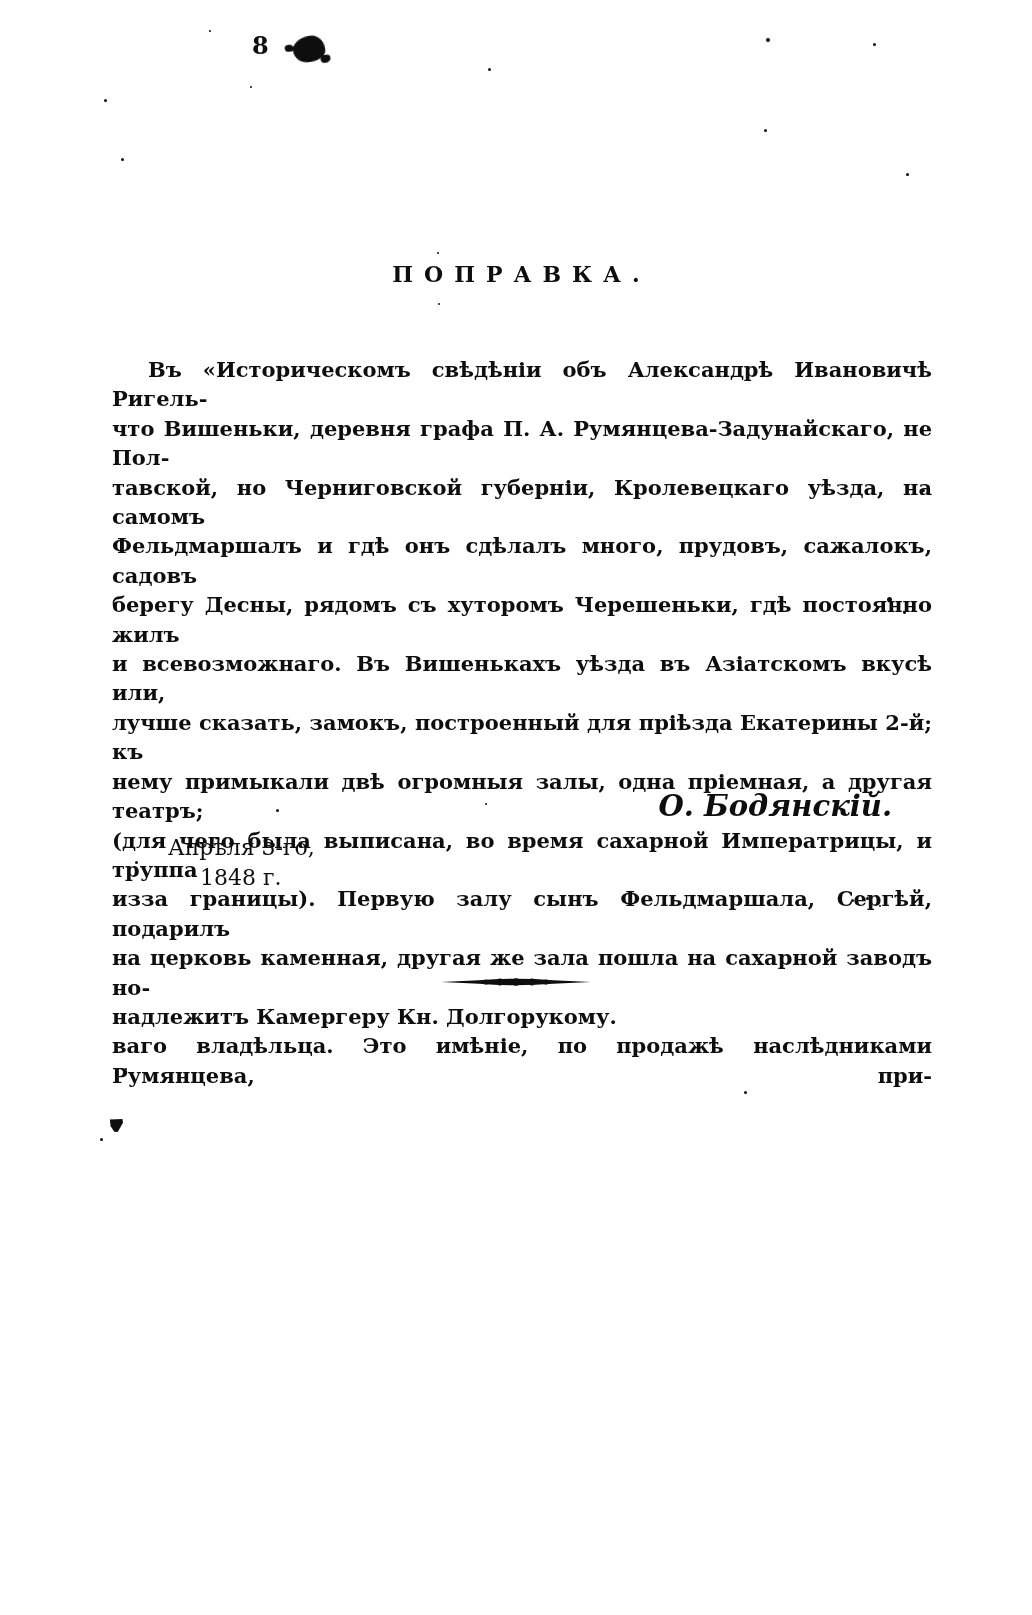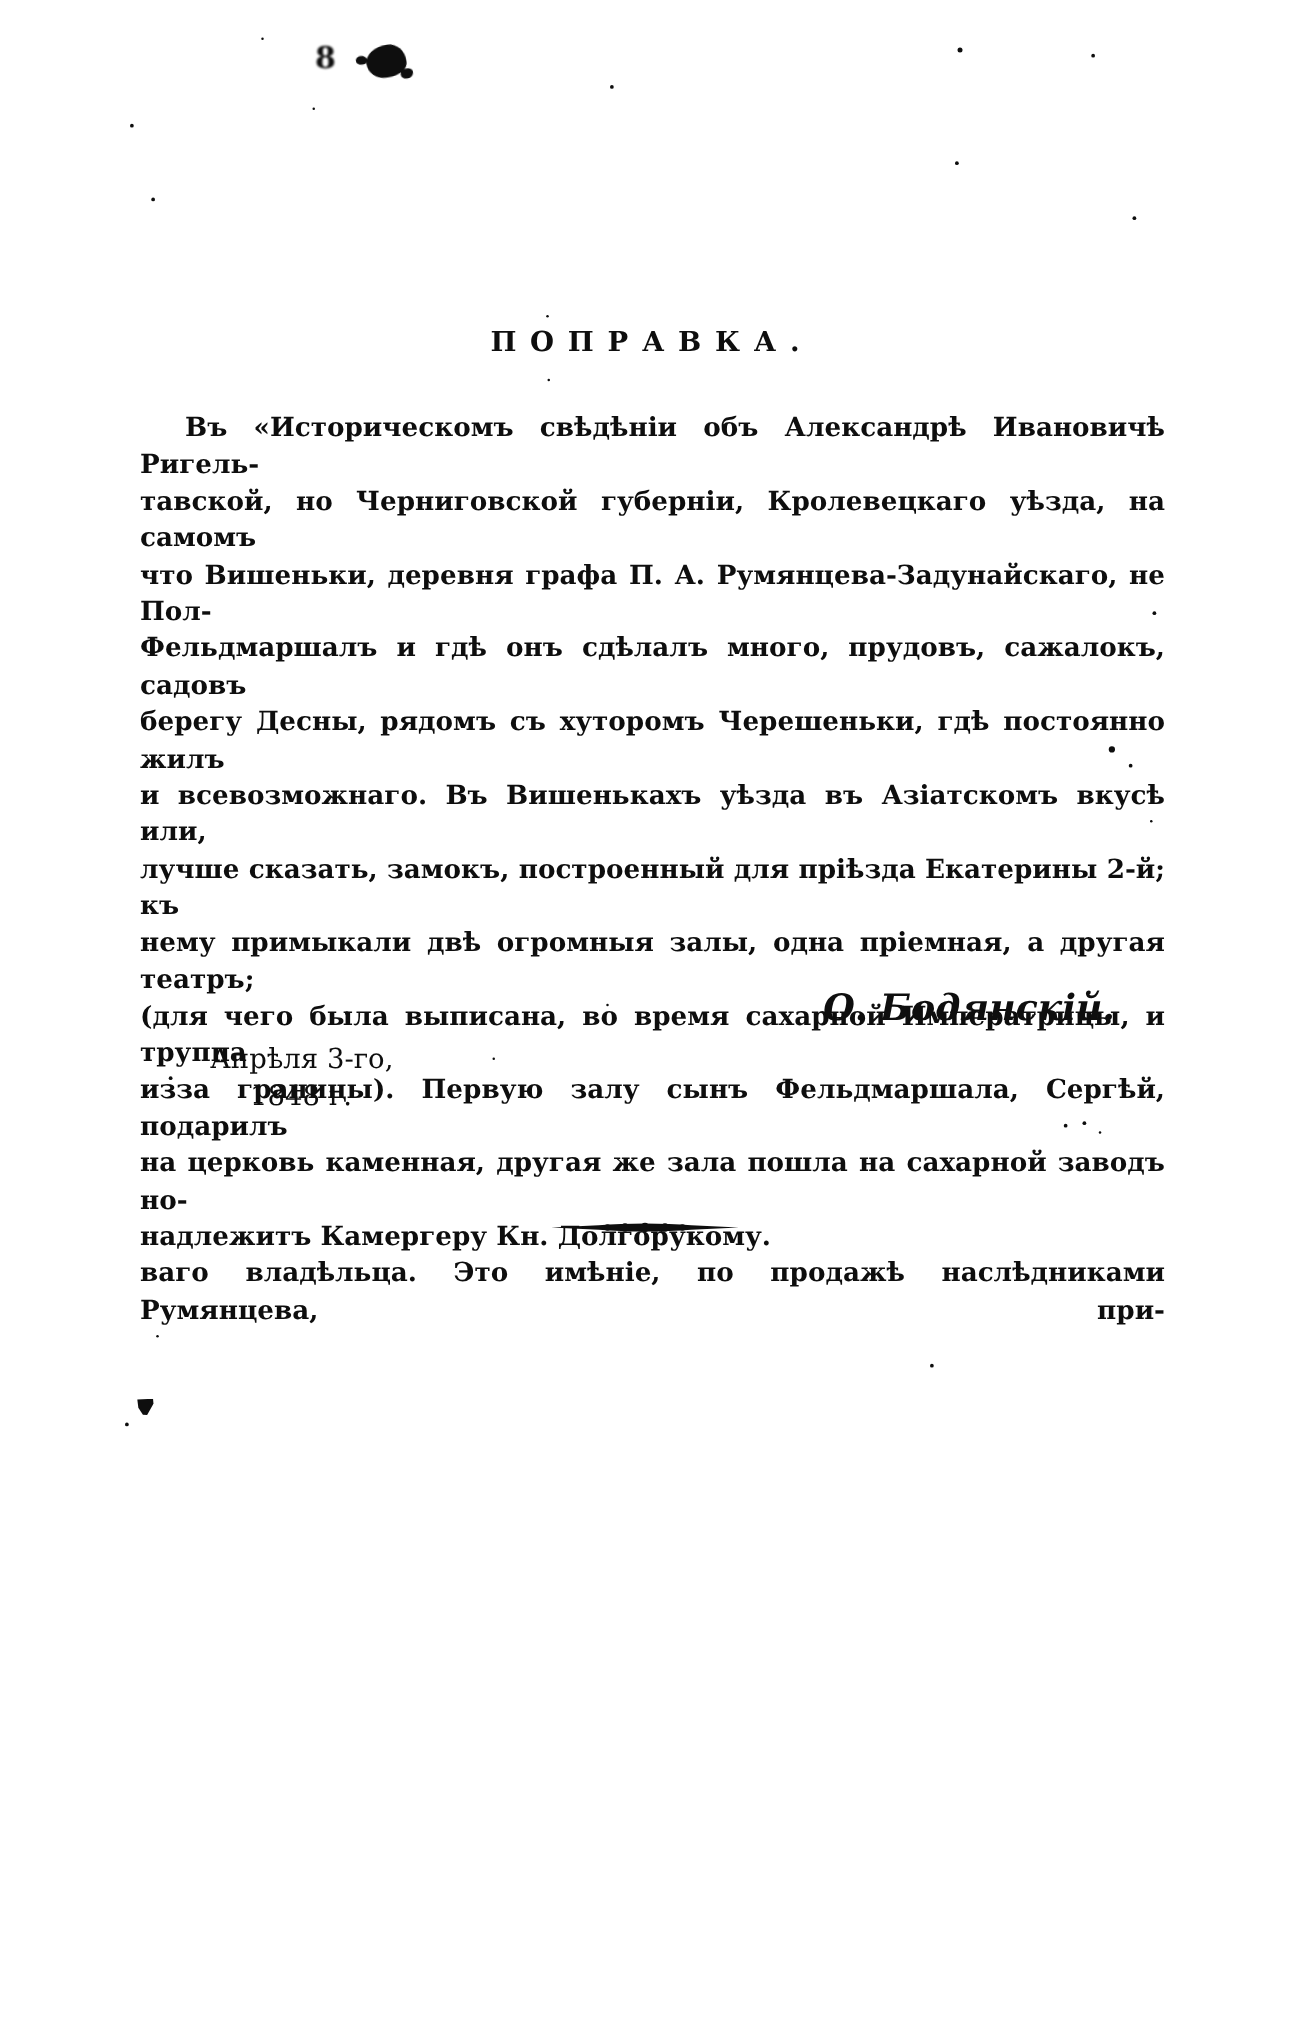"Въ «Историческомъ свѣдѣніи объ" .line.first-line { margin-top: none -> 28px }
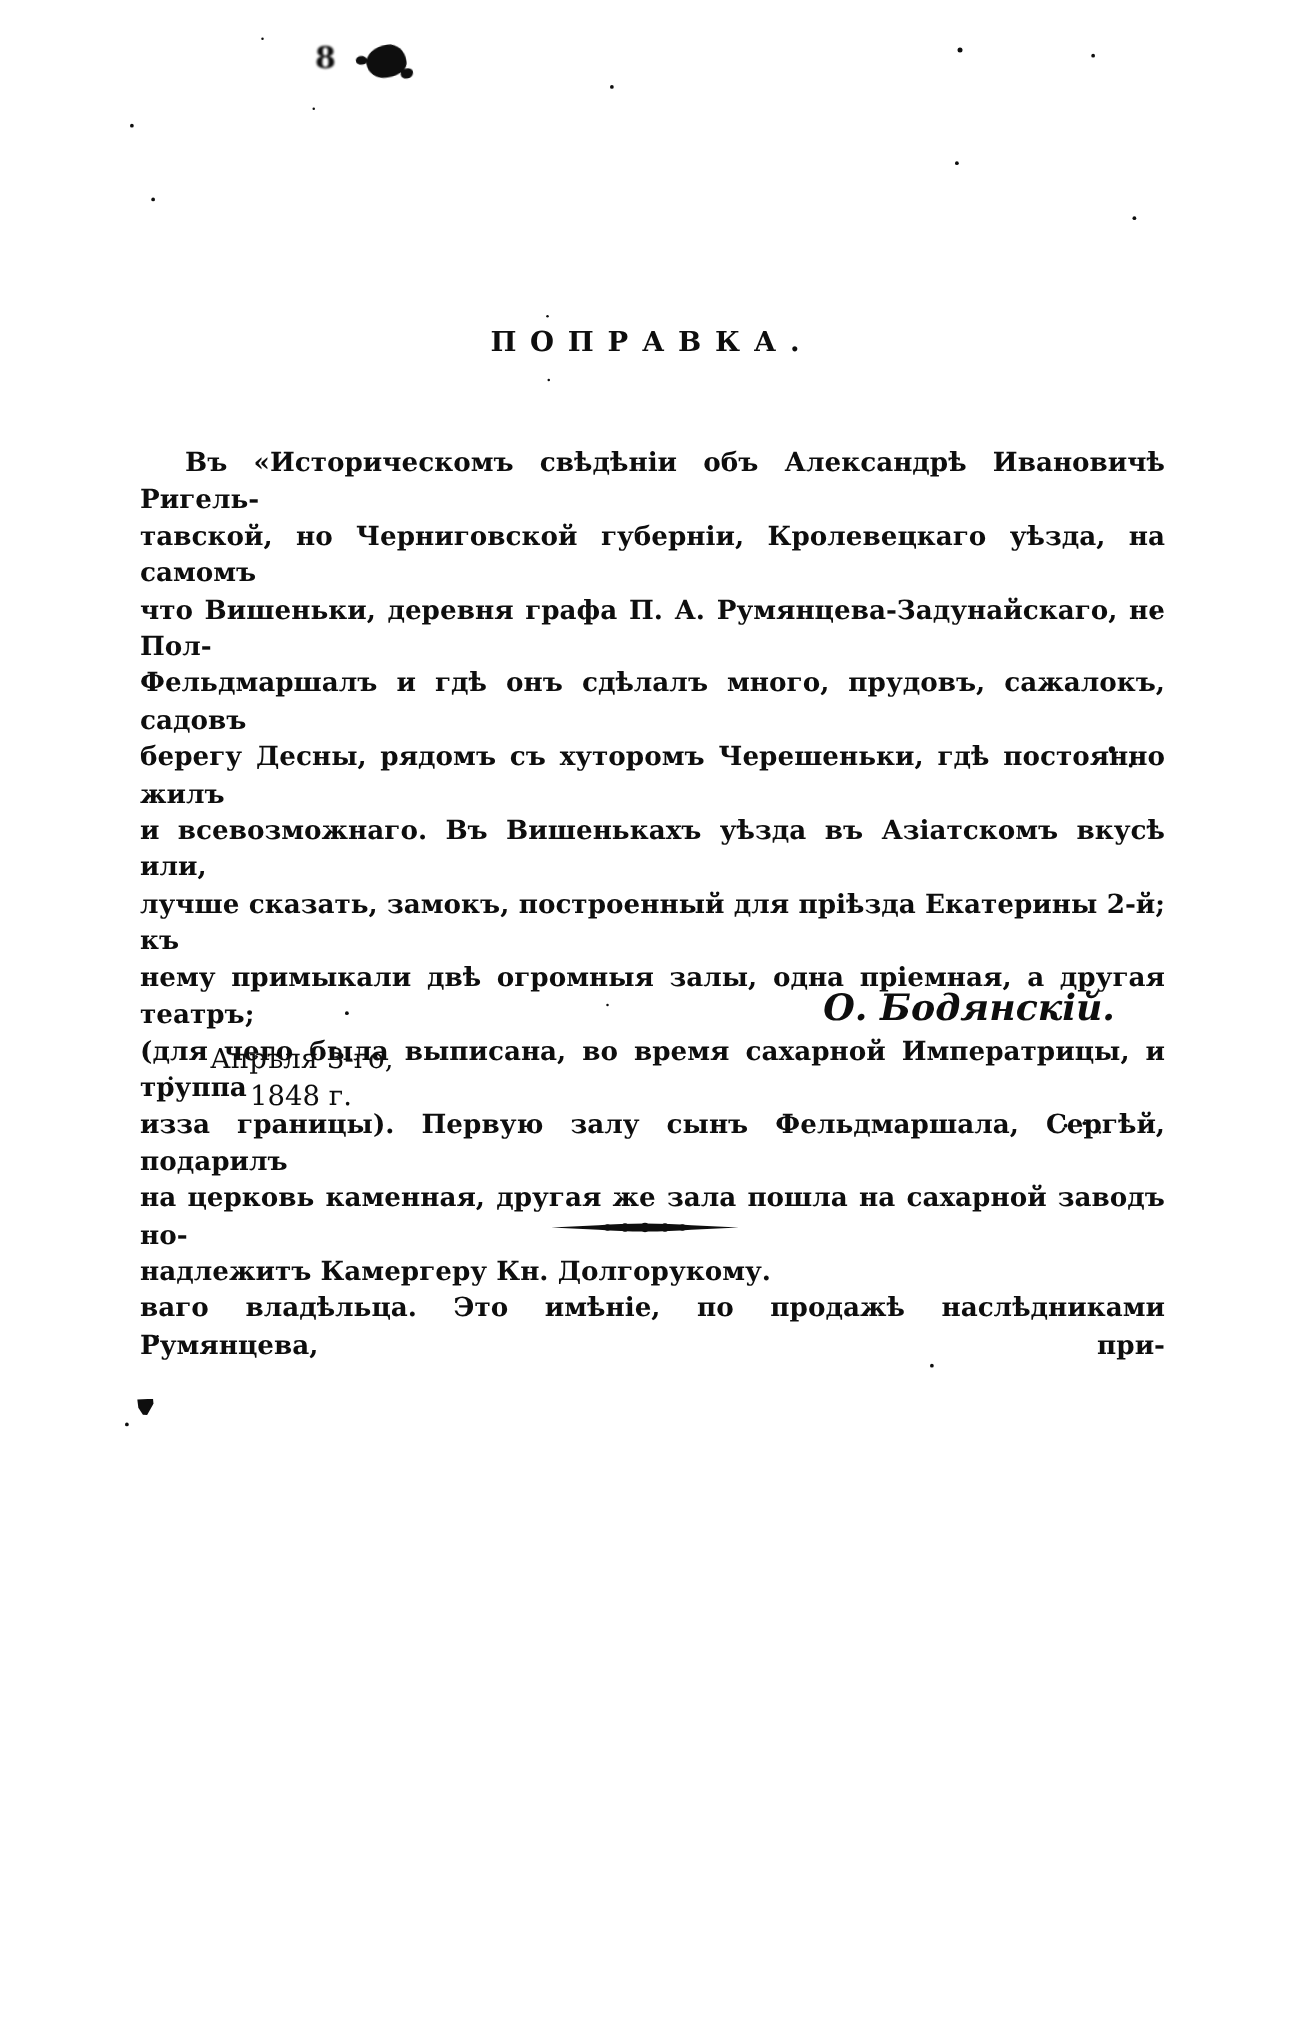"тавской, но Черниговской губерніи," div.line { order: before "что Вишеньки, деревня графа П." -> after "что Вишеньки, деревня графа П." }
